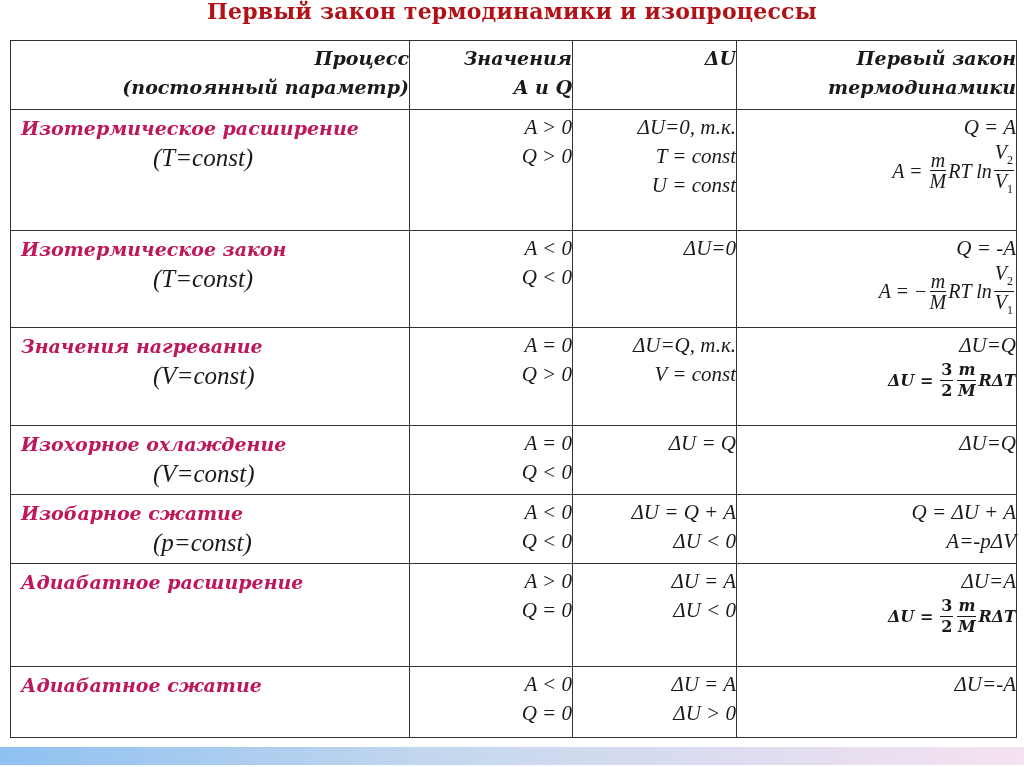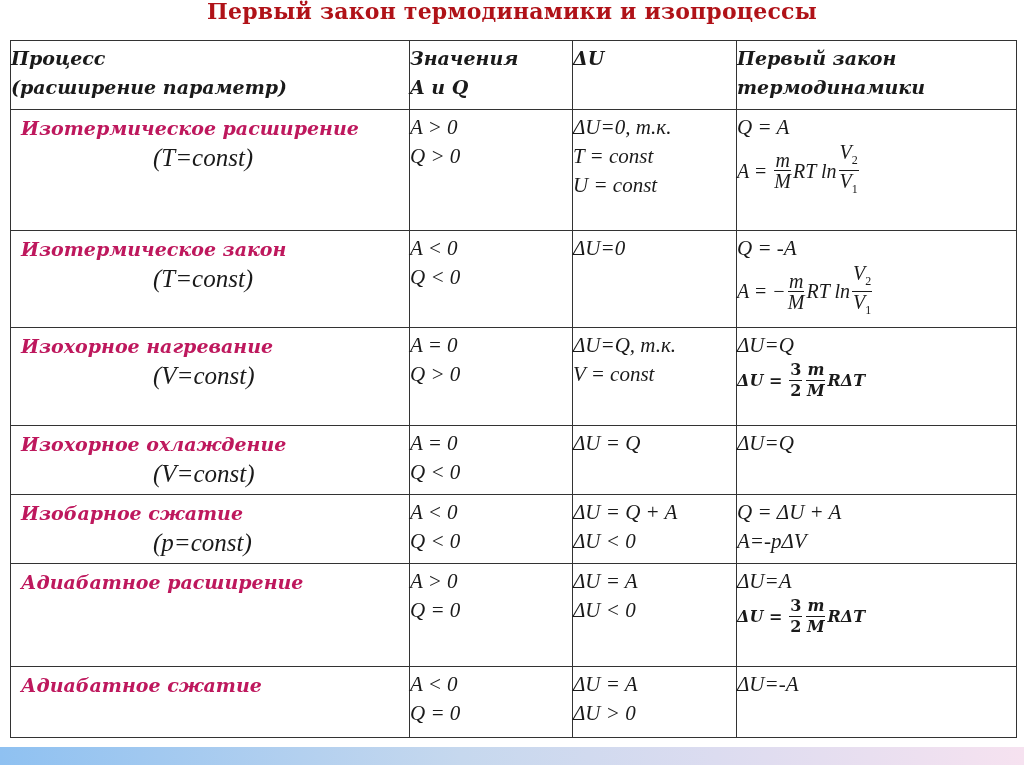"Процесс" .tbl td, .tbl th { text-align: left -> right }
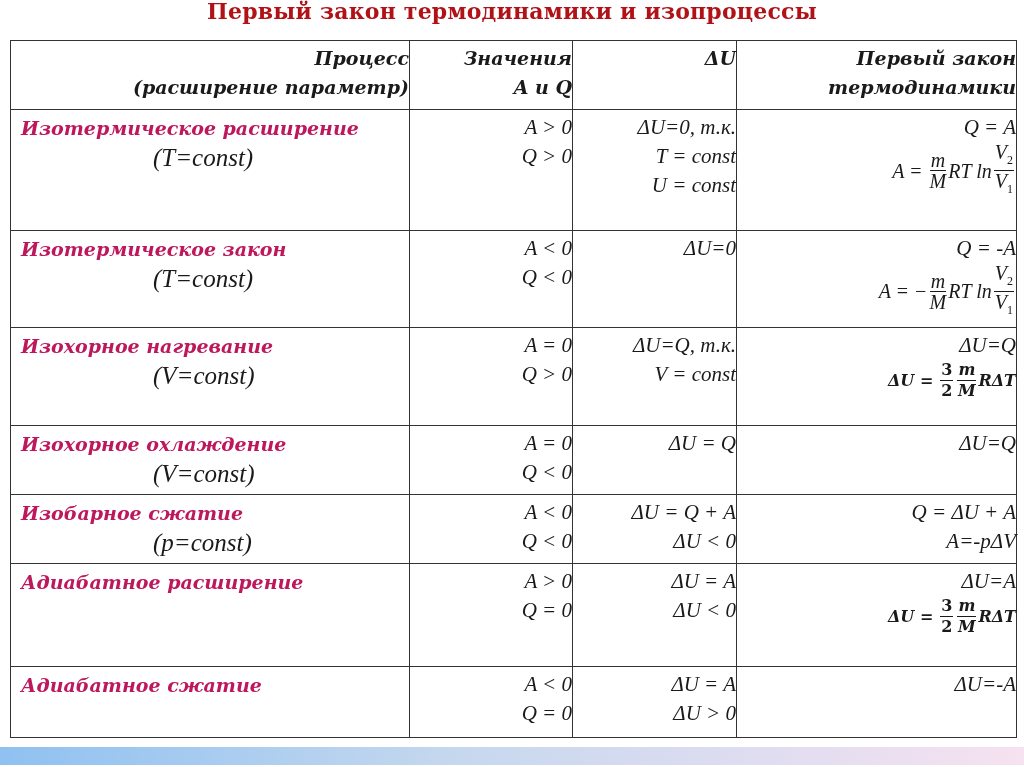"(расширение параметр)" span { text: расширение -> постоянный }
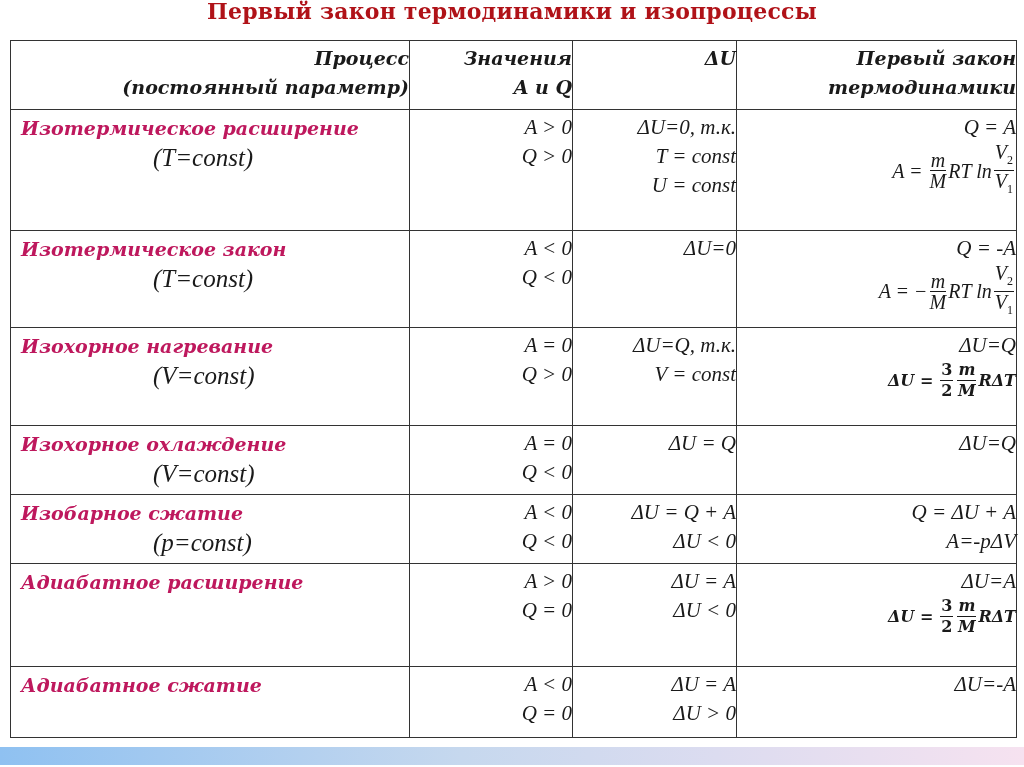"Изохорное нагревание" span.pname { text: Изохорное -> Значения }
